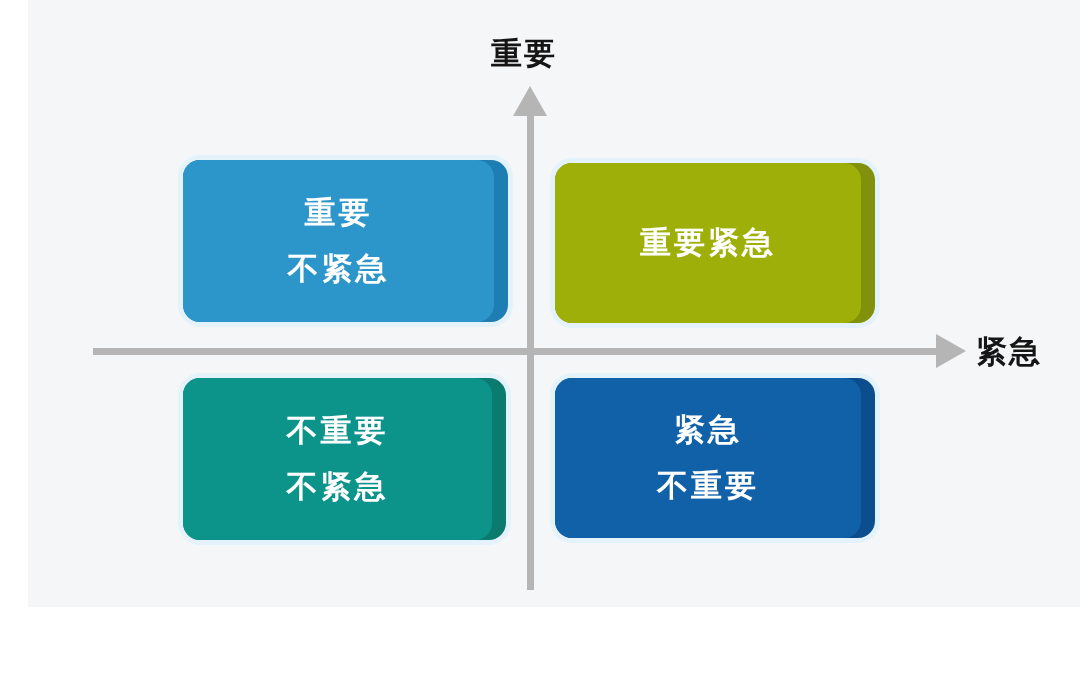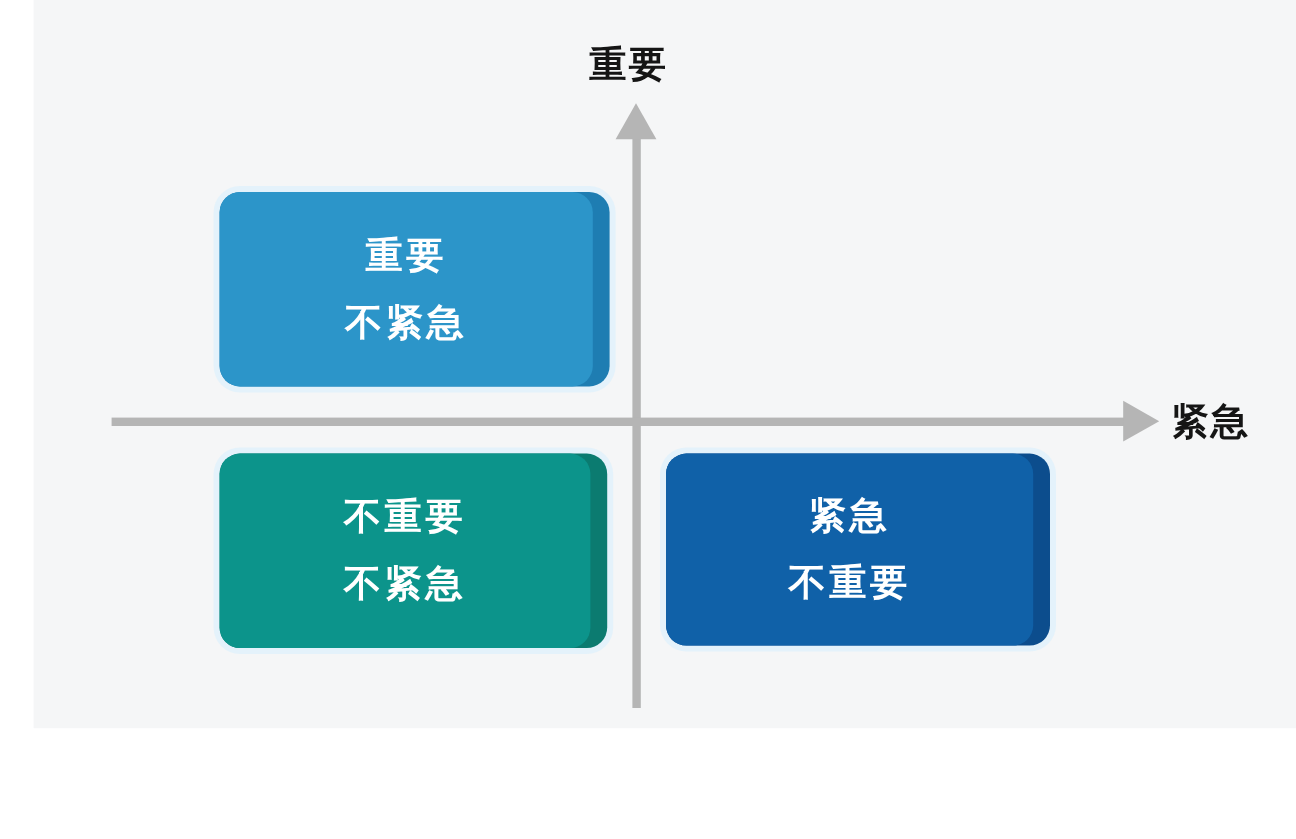"重要紧急" div.quad { html: none -> <div> <div> <div>重要紧急</div> </div> </div> }
